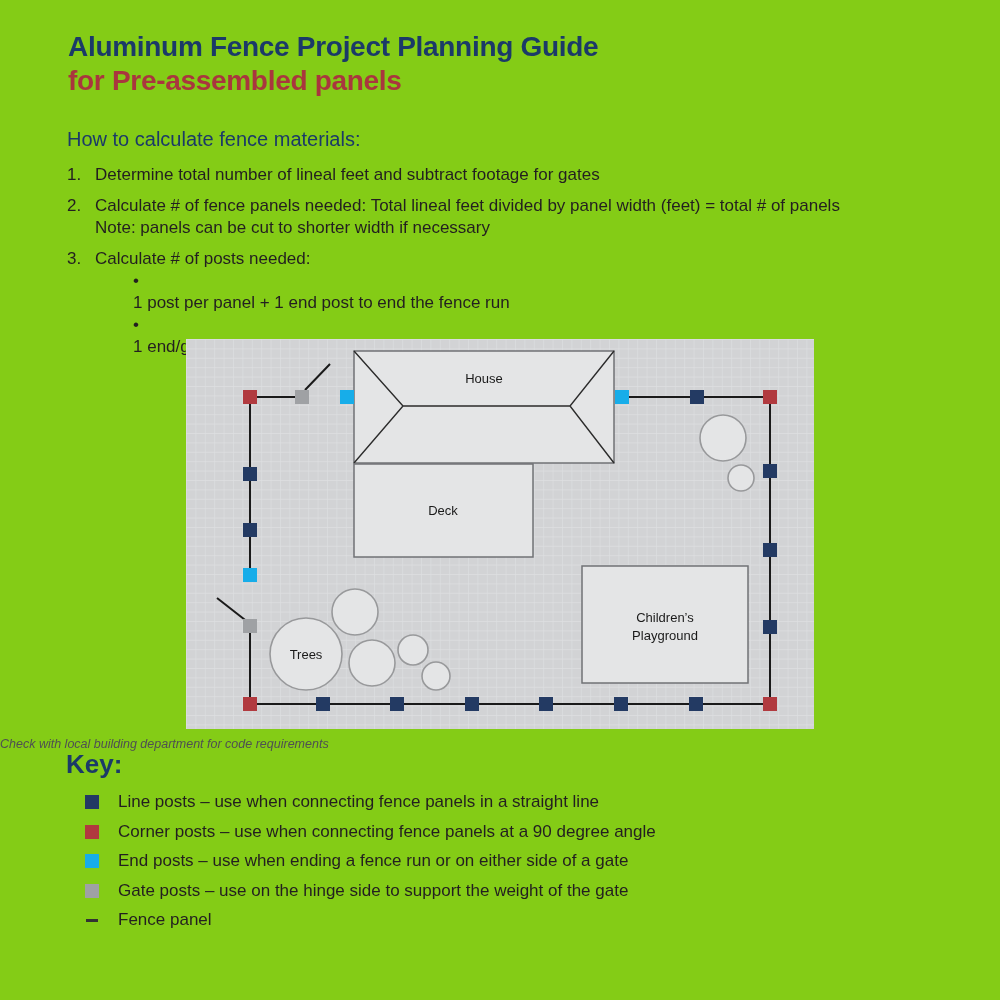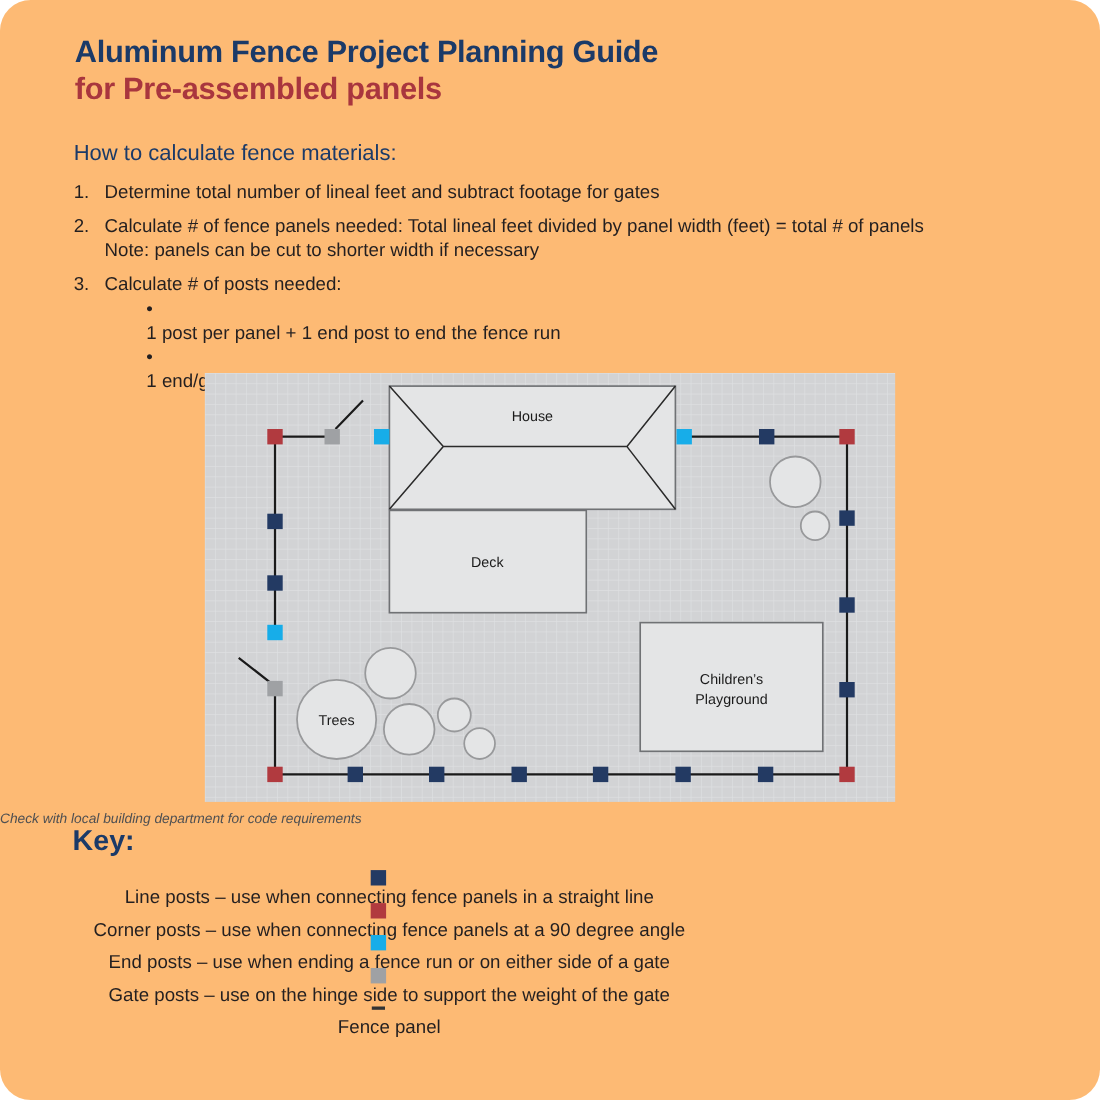"Aluminum Fence Project Planning Guide" .page { background: #fdba74 -> #84cc16; border-radius: 28px -> none }
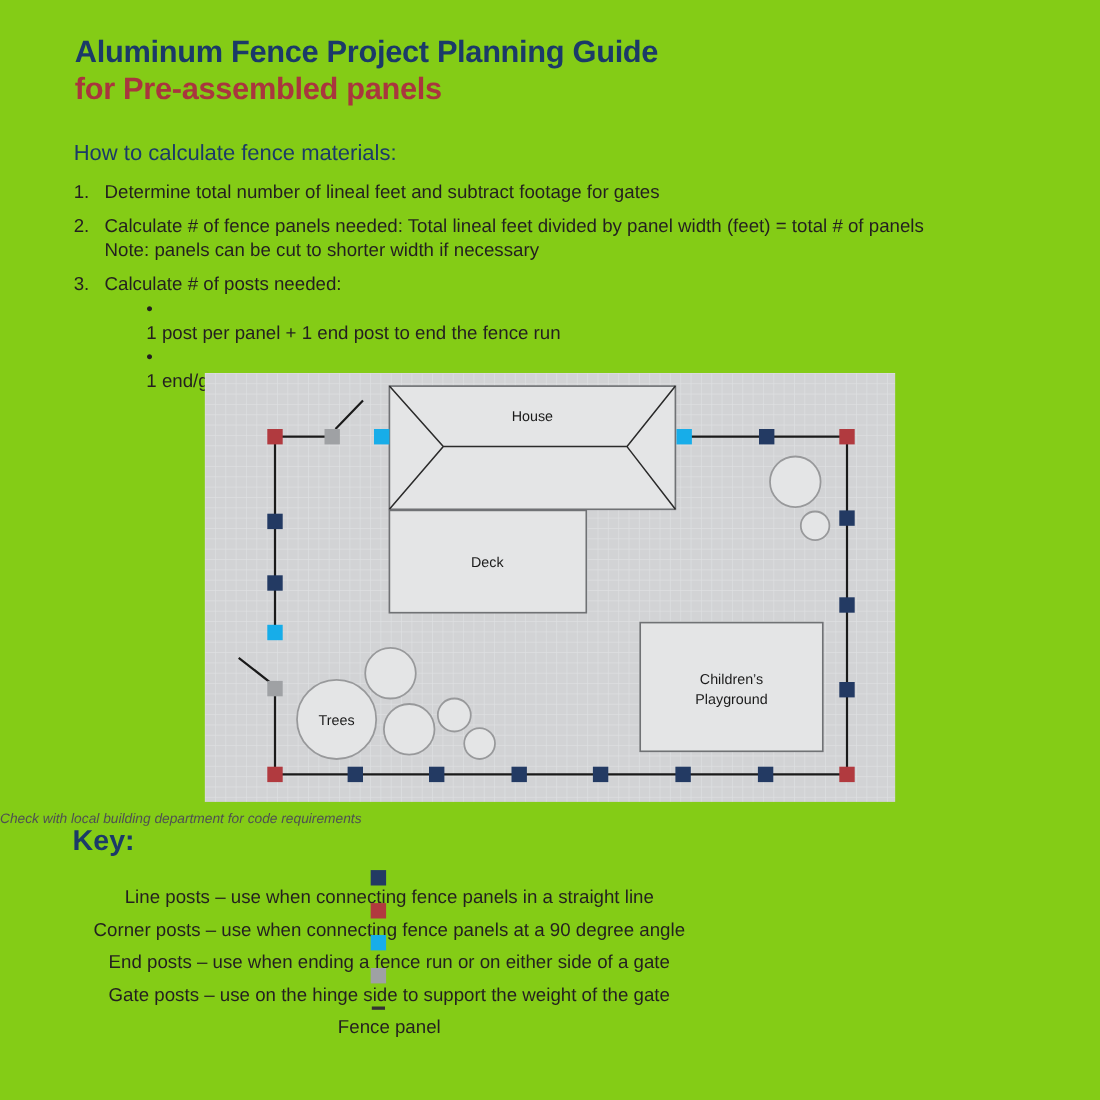"Line posts – use when" .key-row { flex-direction: column -> none }
